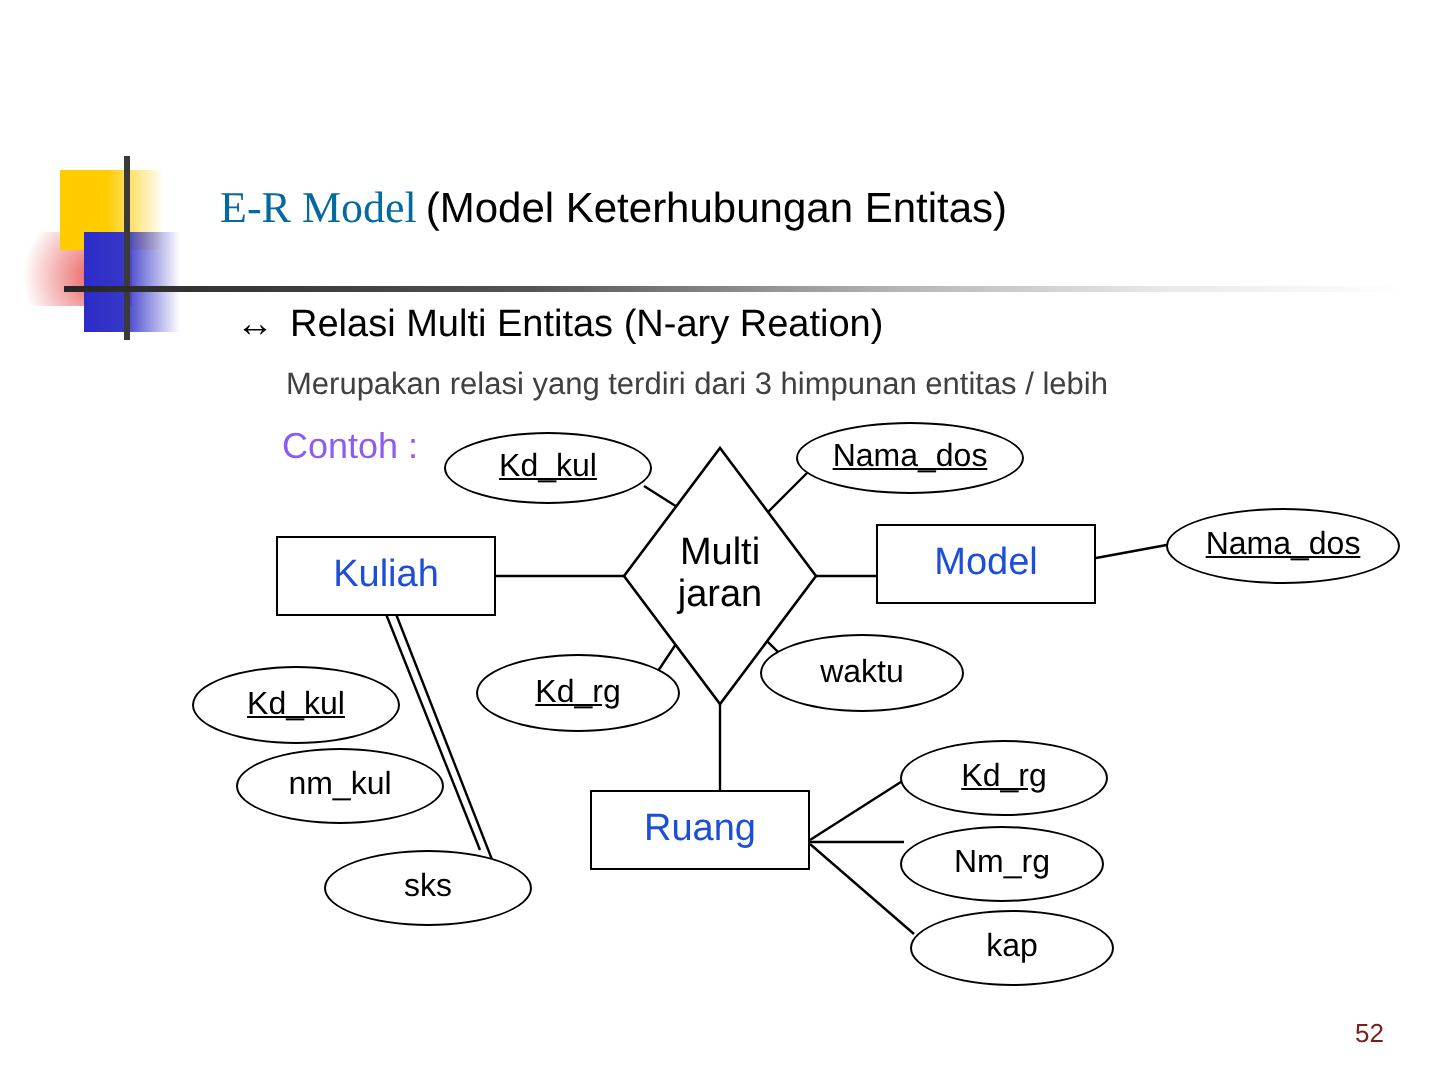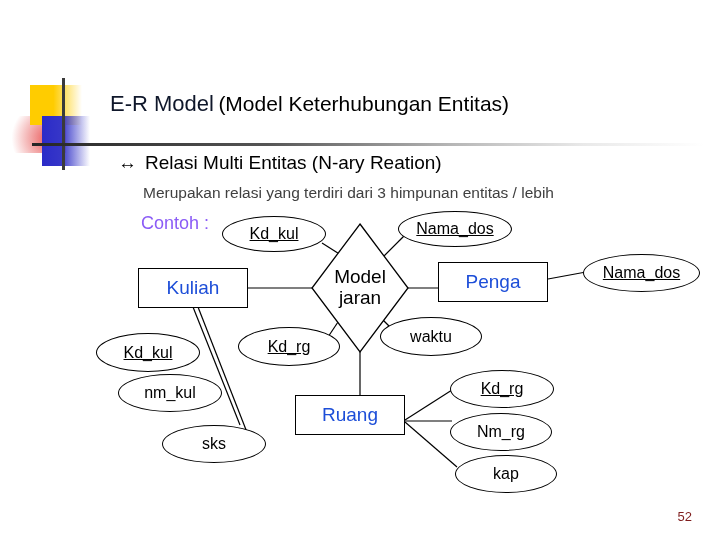"E-R Model" .title-serif { color: #0f172a -> #0369a1; font-family: Liberation Sans, sans-serif -> Liberation Serif, serif }
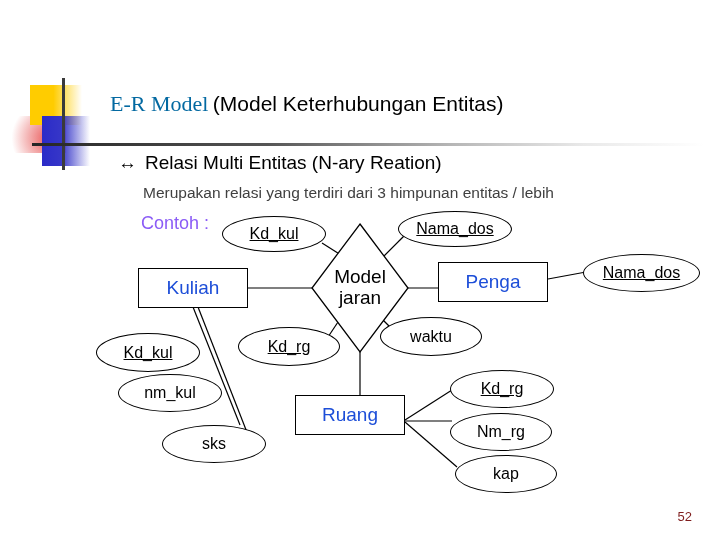"Model" span { text: Model -> Multi }
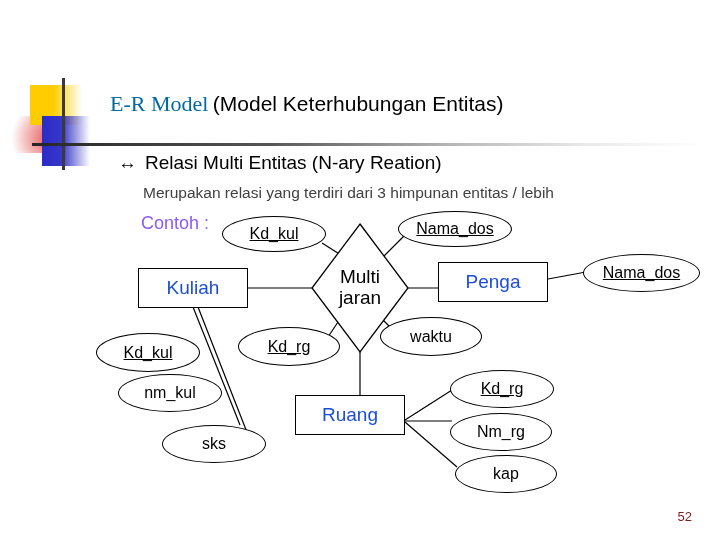"Penga" span { text: Penga -> Model }
